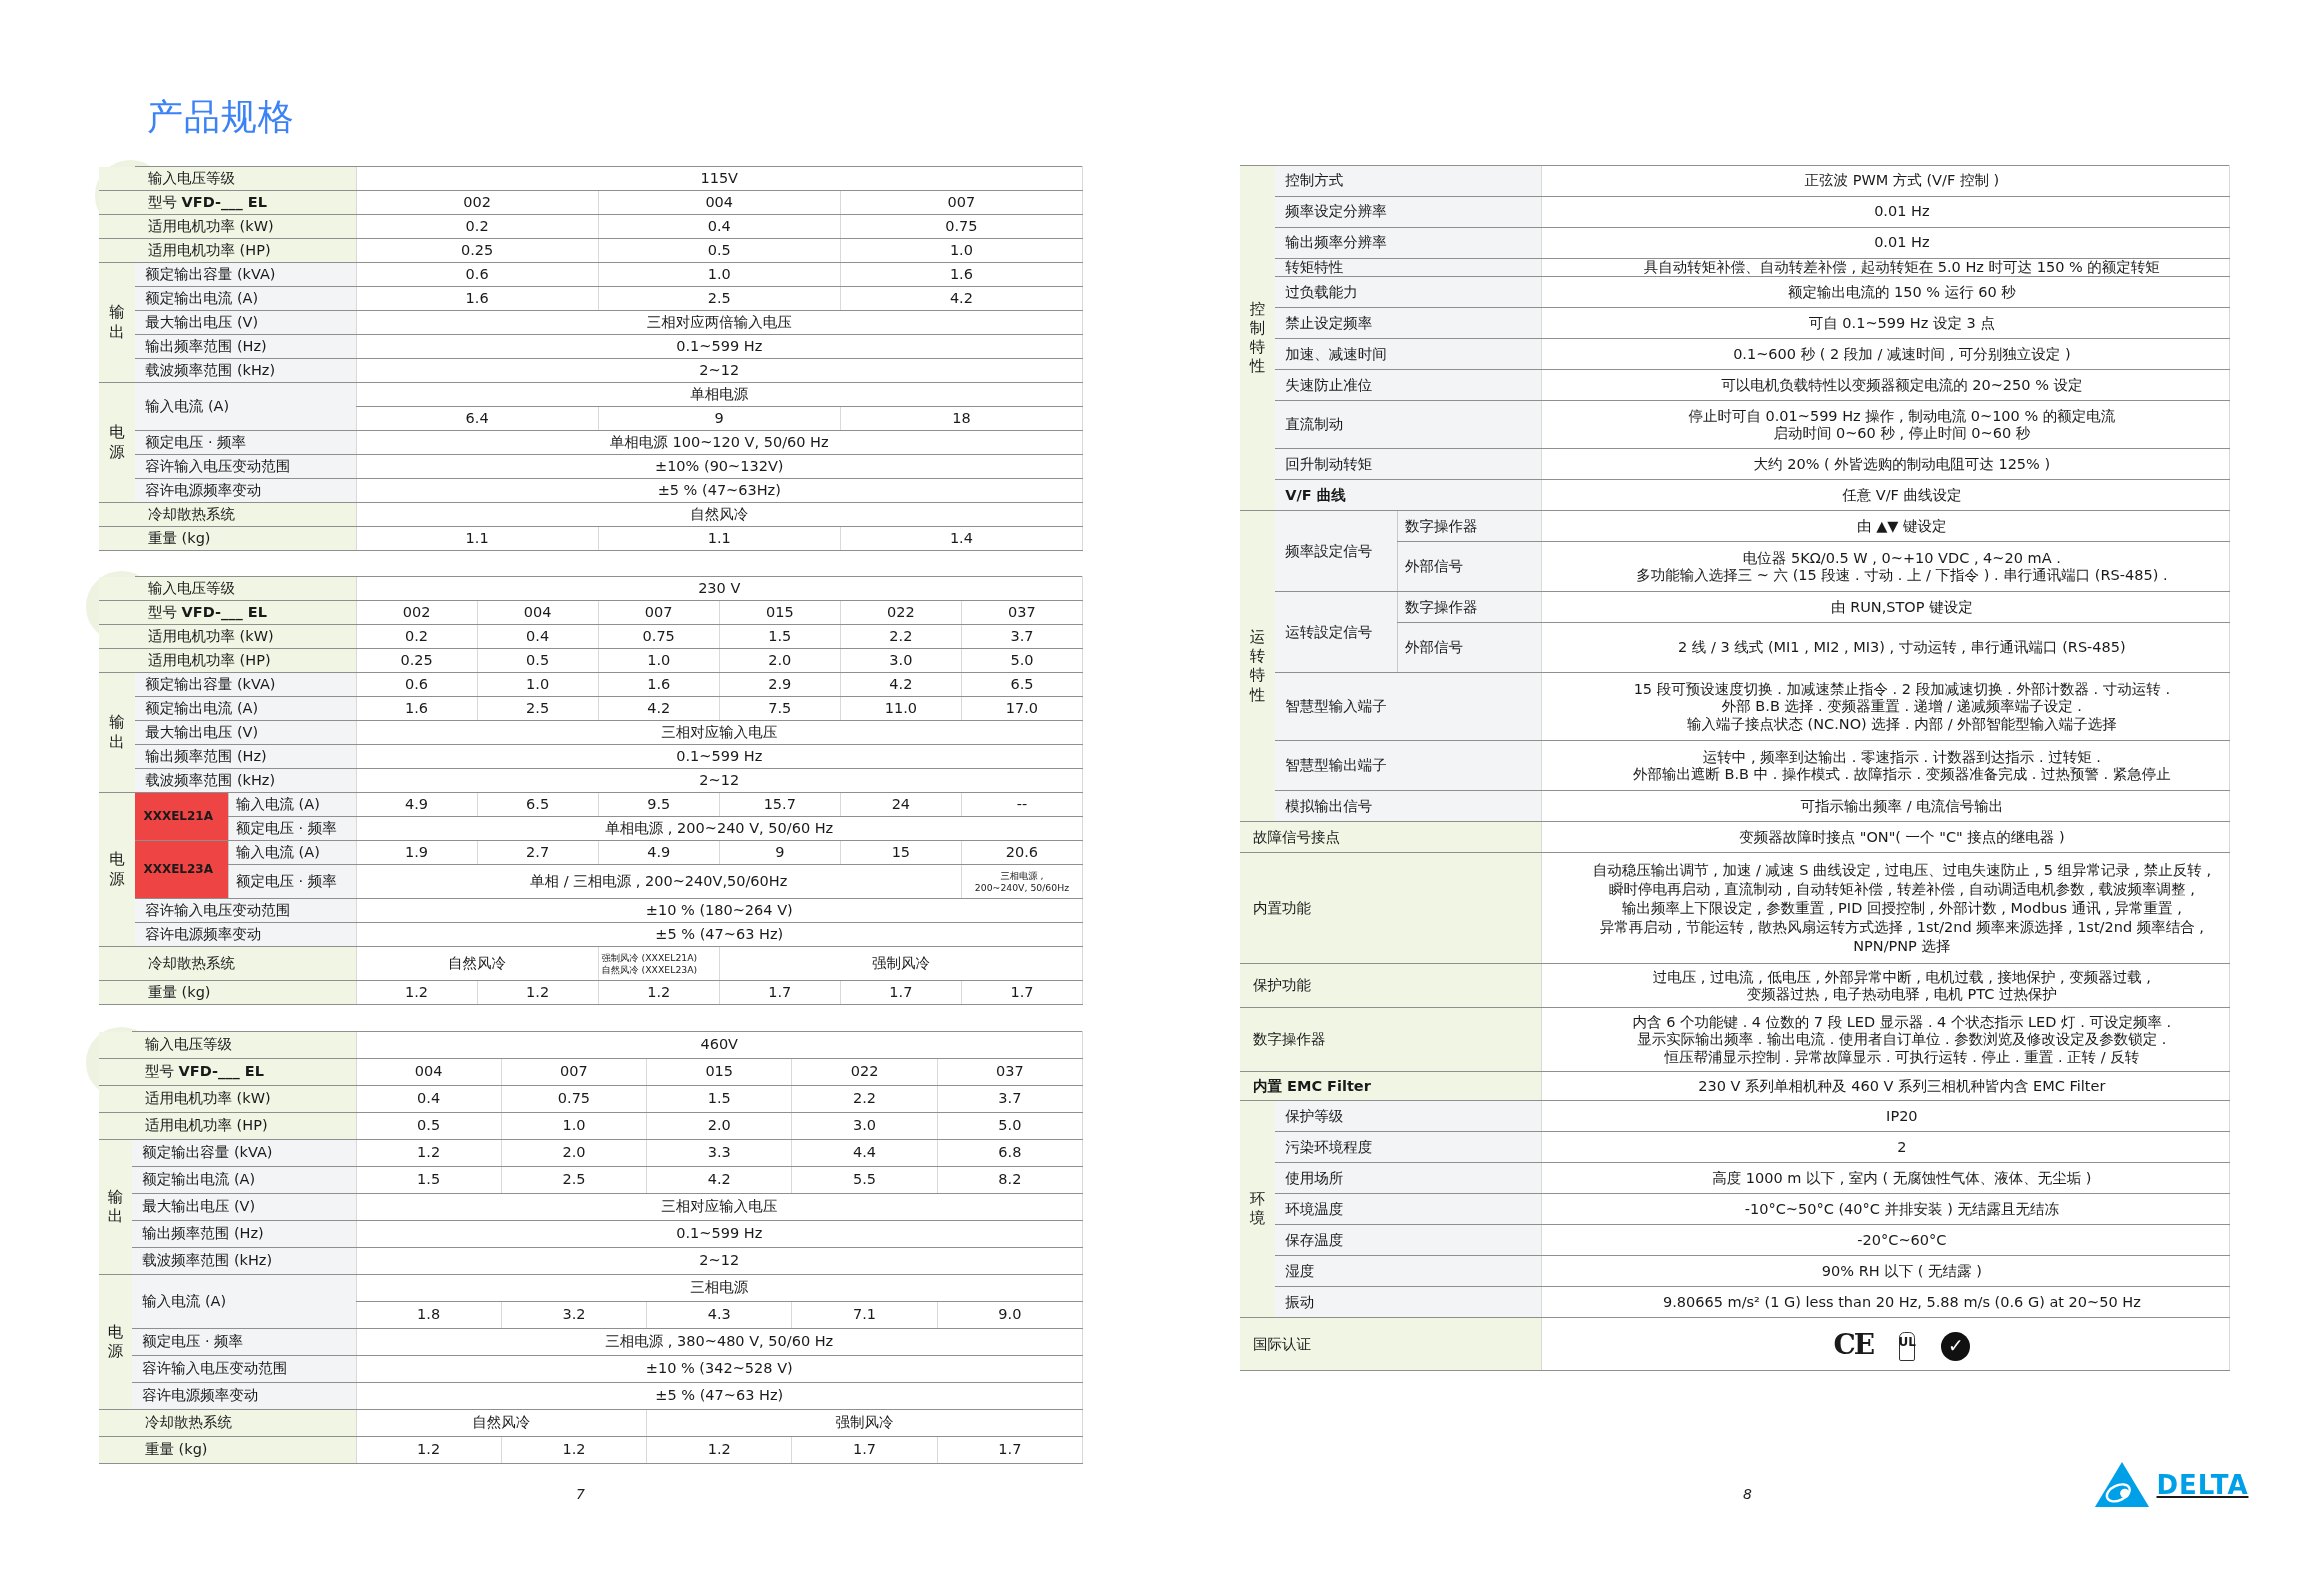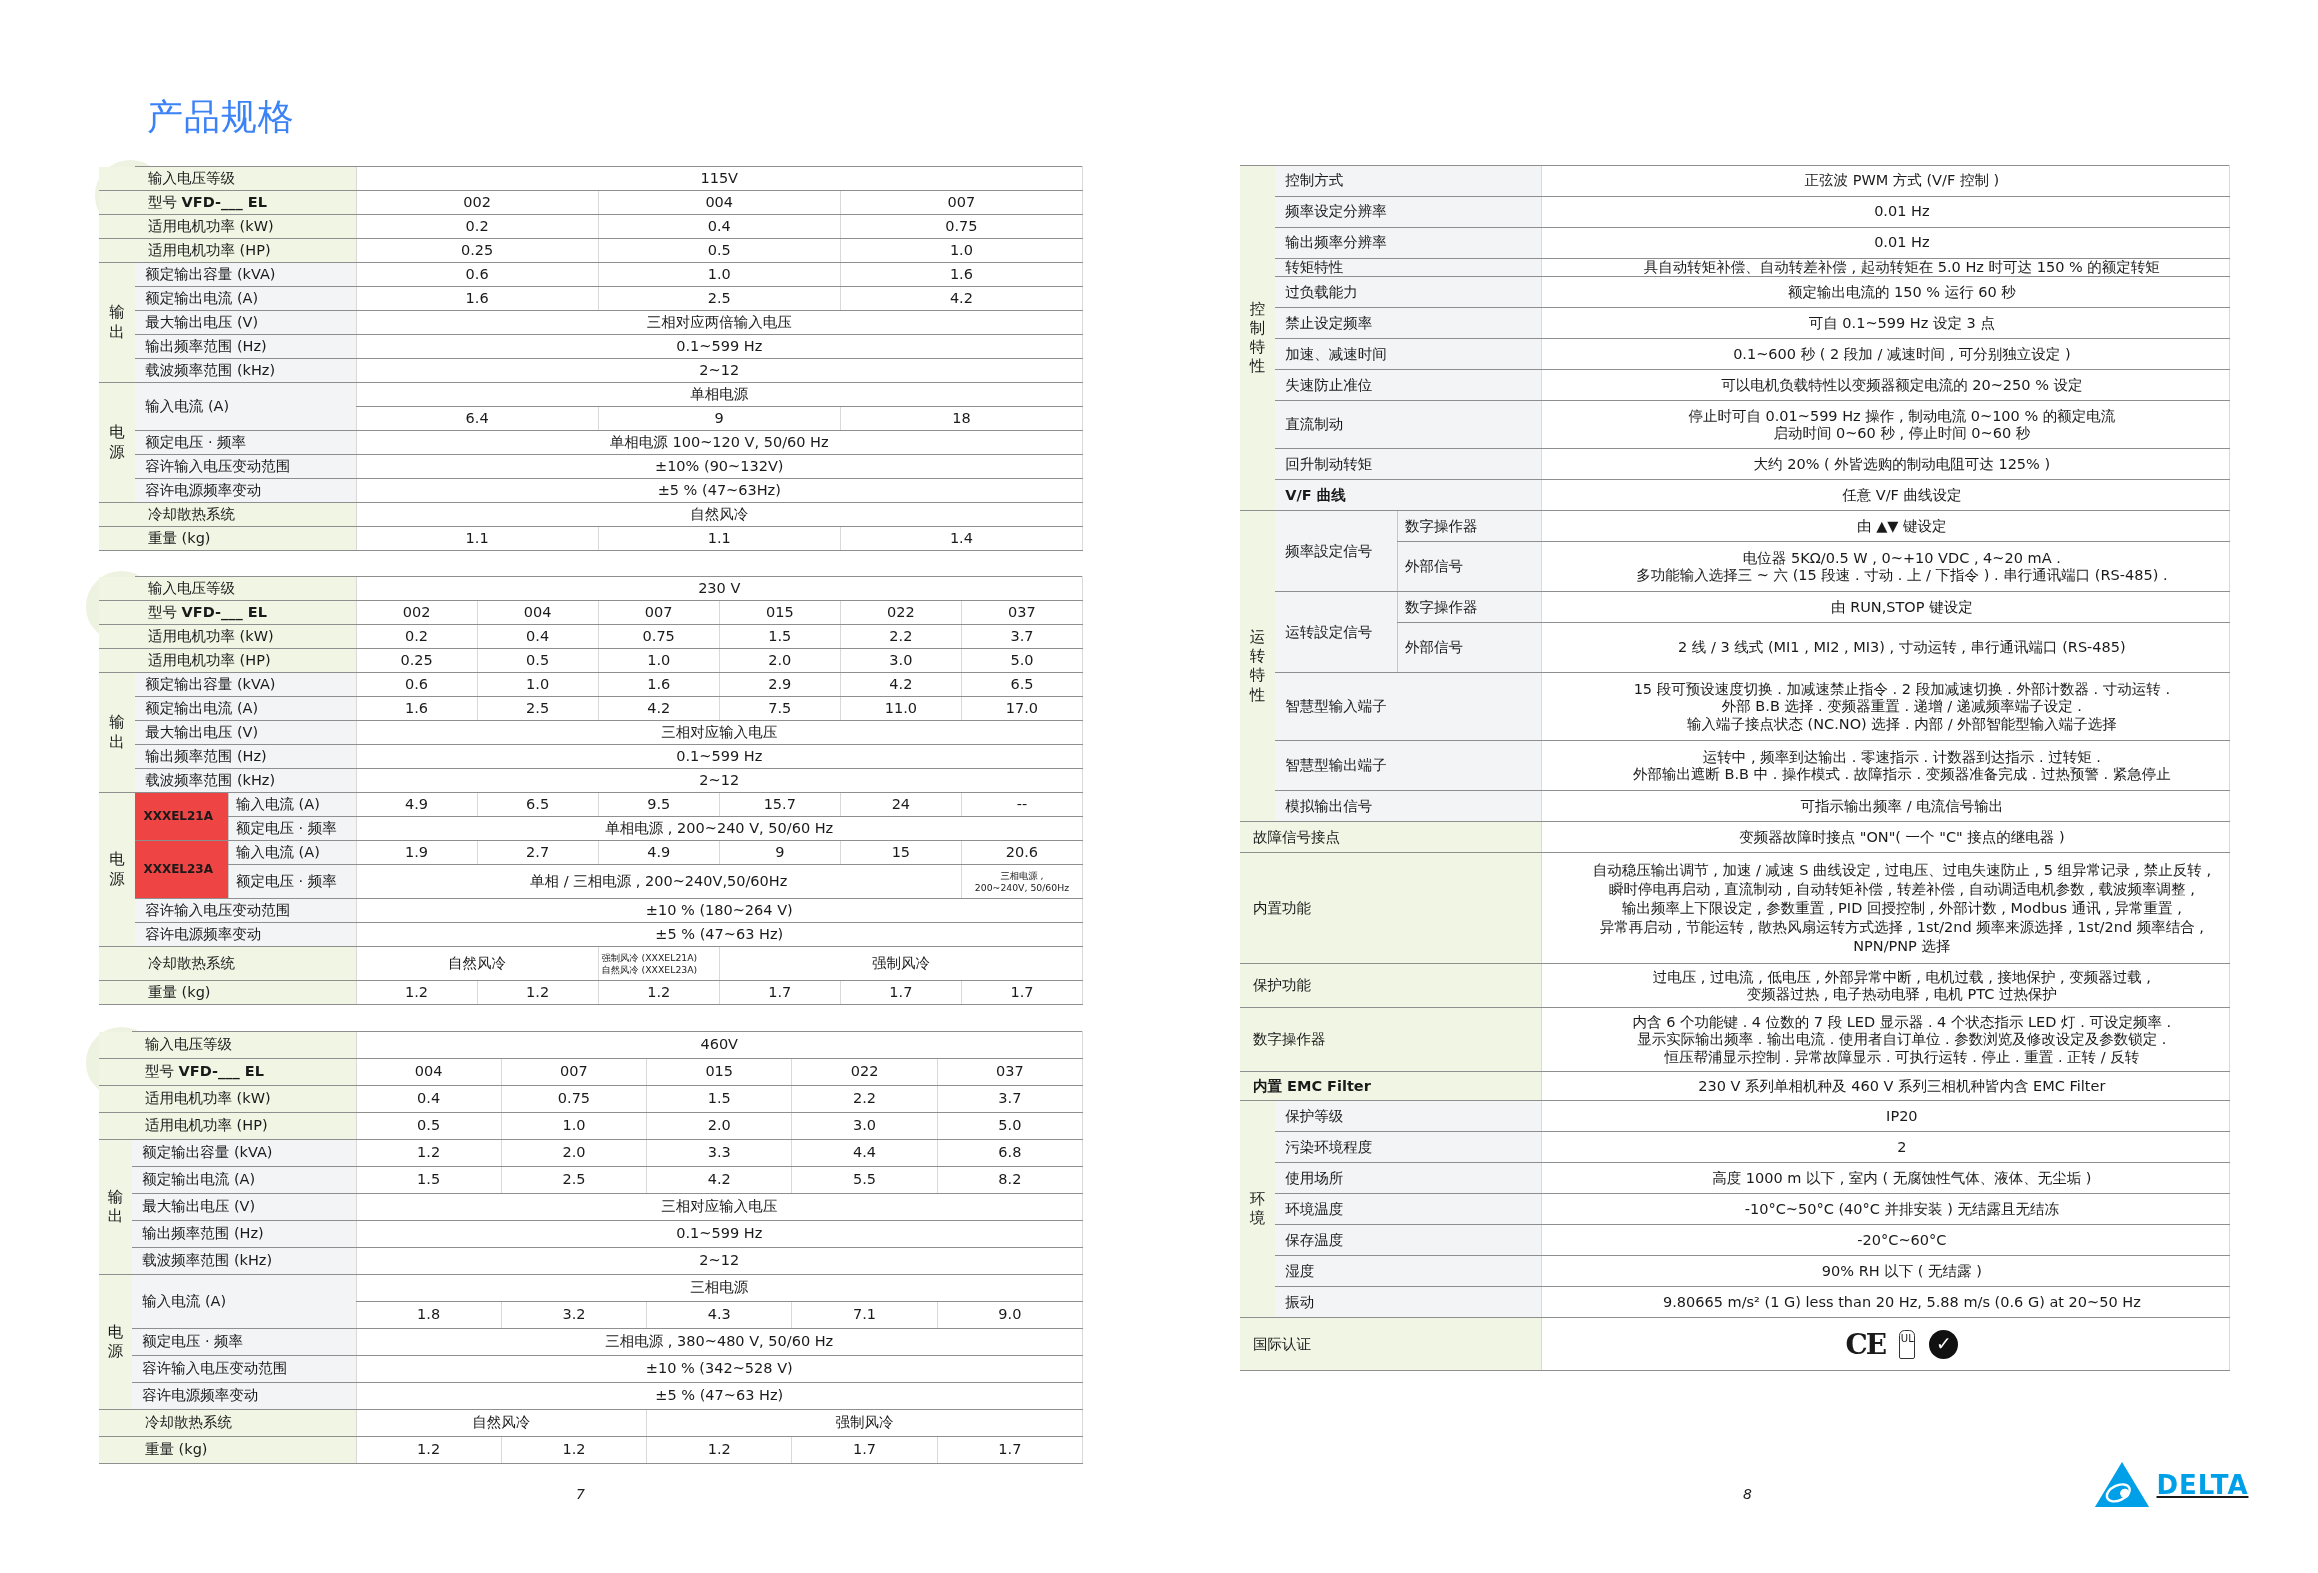"CE" .certs { align-items: center -> flex-end; gap: 14px -> 26px }
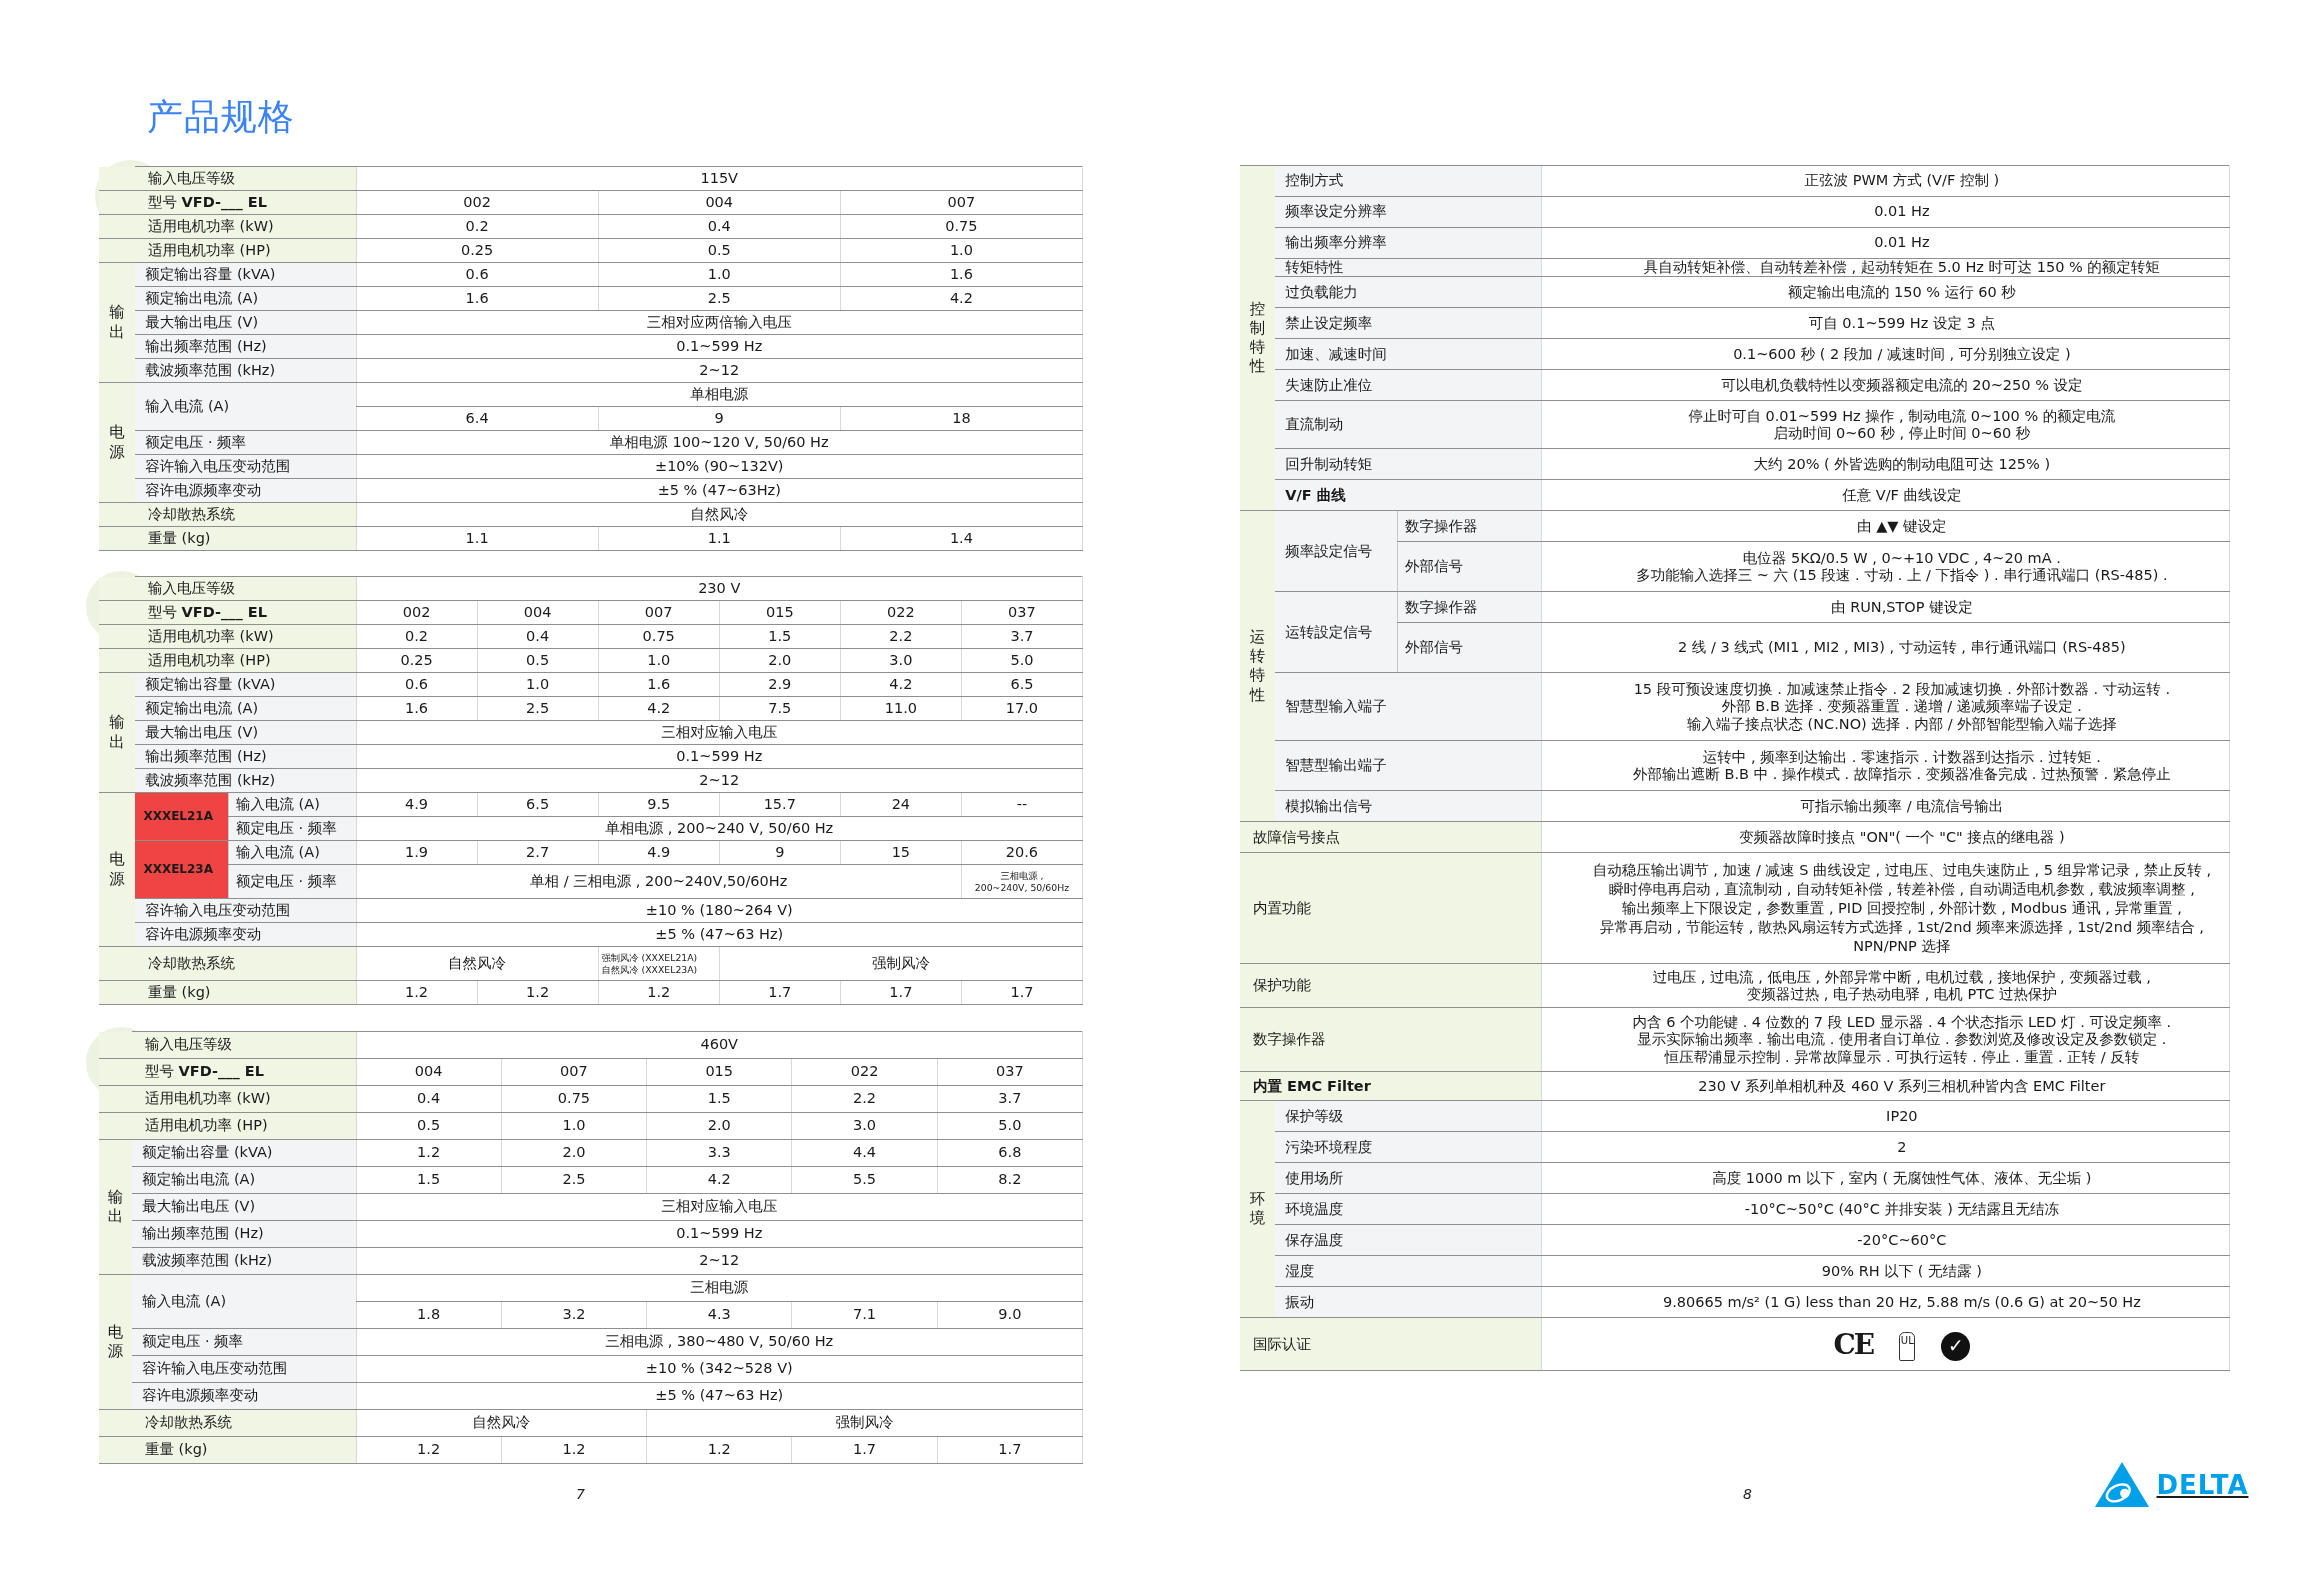"UL" .cert-ul { font-size: 10px -> 12px; font-weight: normal -> bold }
